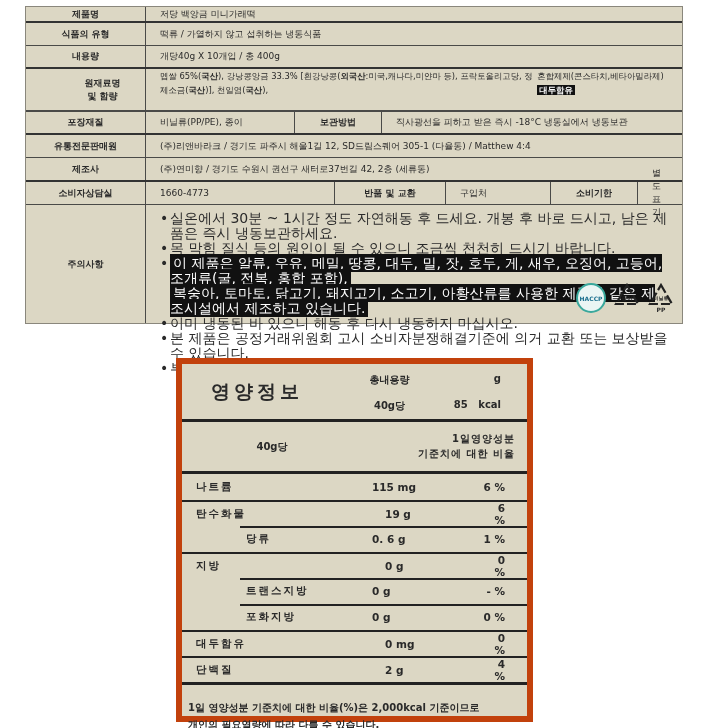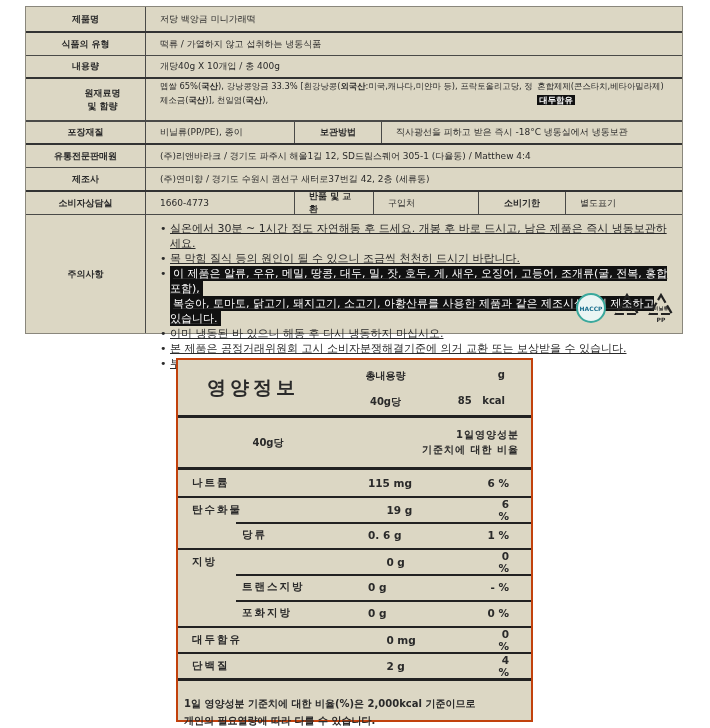"제품명" div.info-row { height: 26px -> 16px }
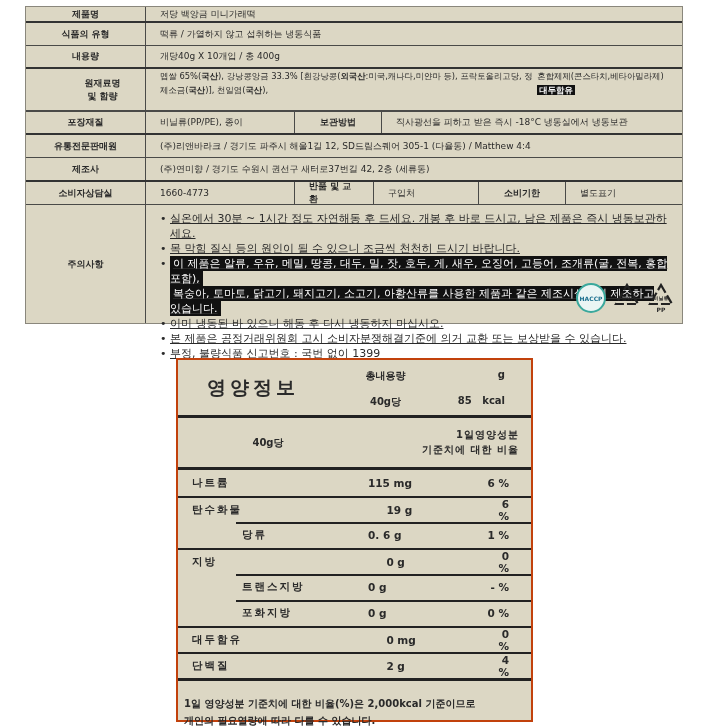"반품 및 교환" div.cell { margin-left: none -> 40px; width: 80px -> 112px }
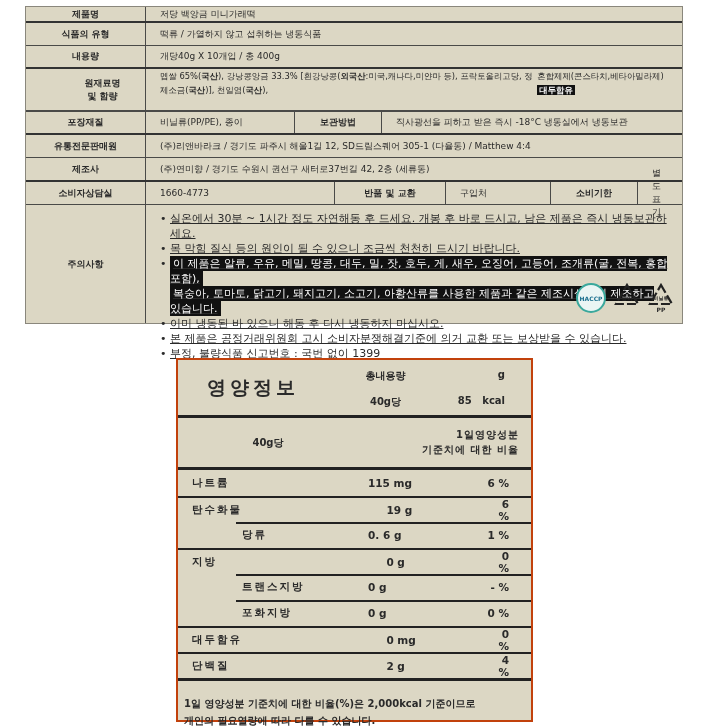"실온에서 30분 ~ 1시간 정도" .caution li { font-size: 11px -> 14px; text-decoration: underline -> none }
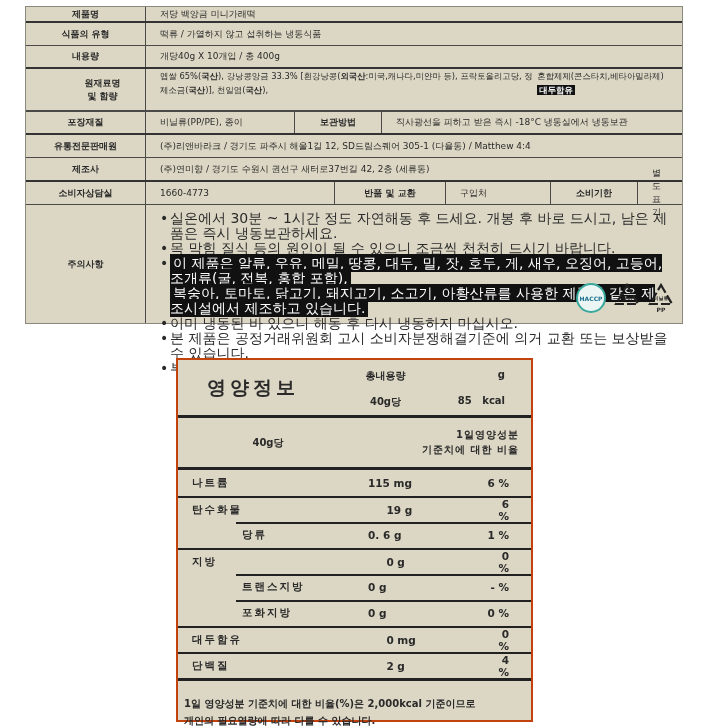"영양정보" .nut { border: 2px solid #c2410c -> 6px solid #c2410c }
